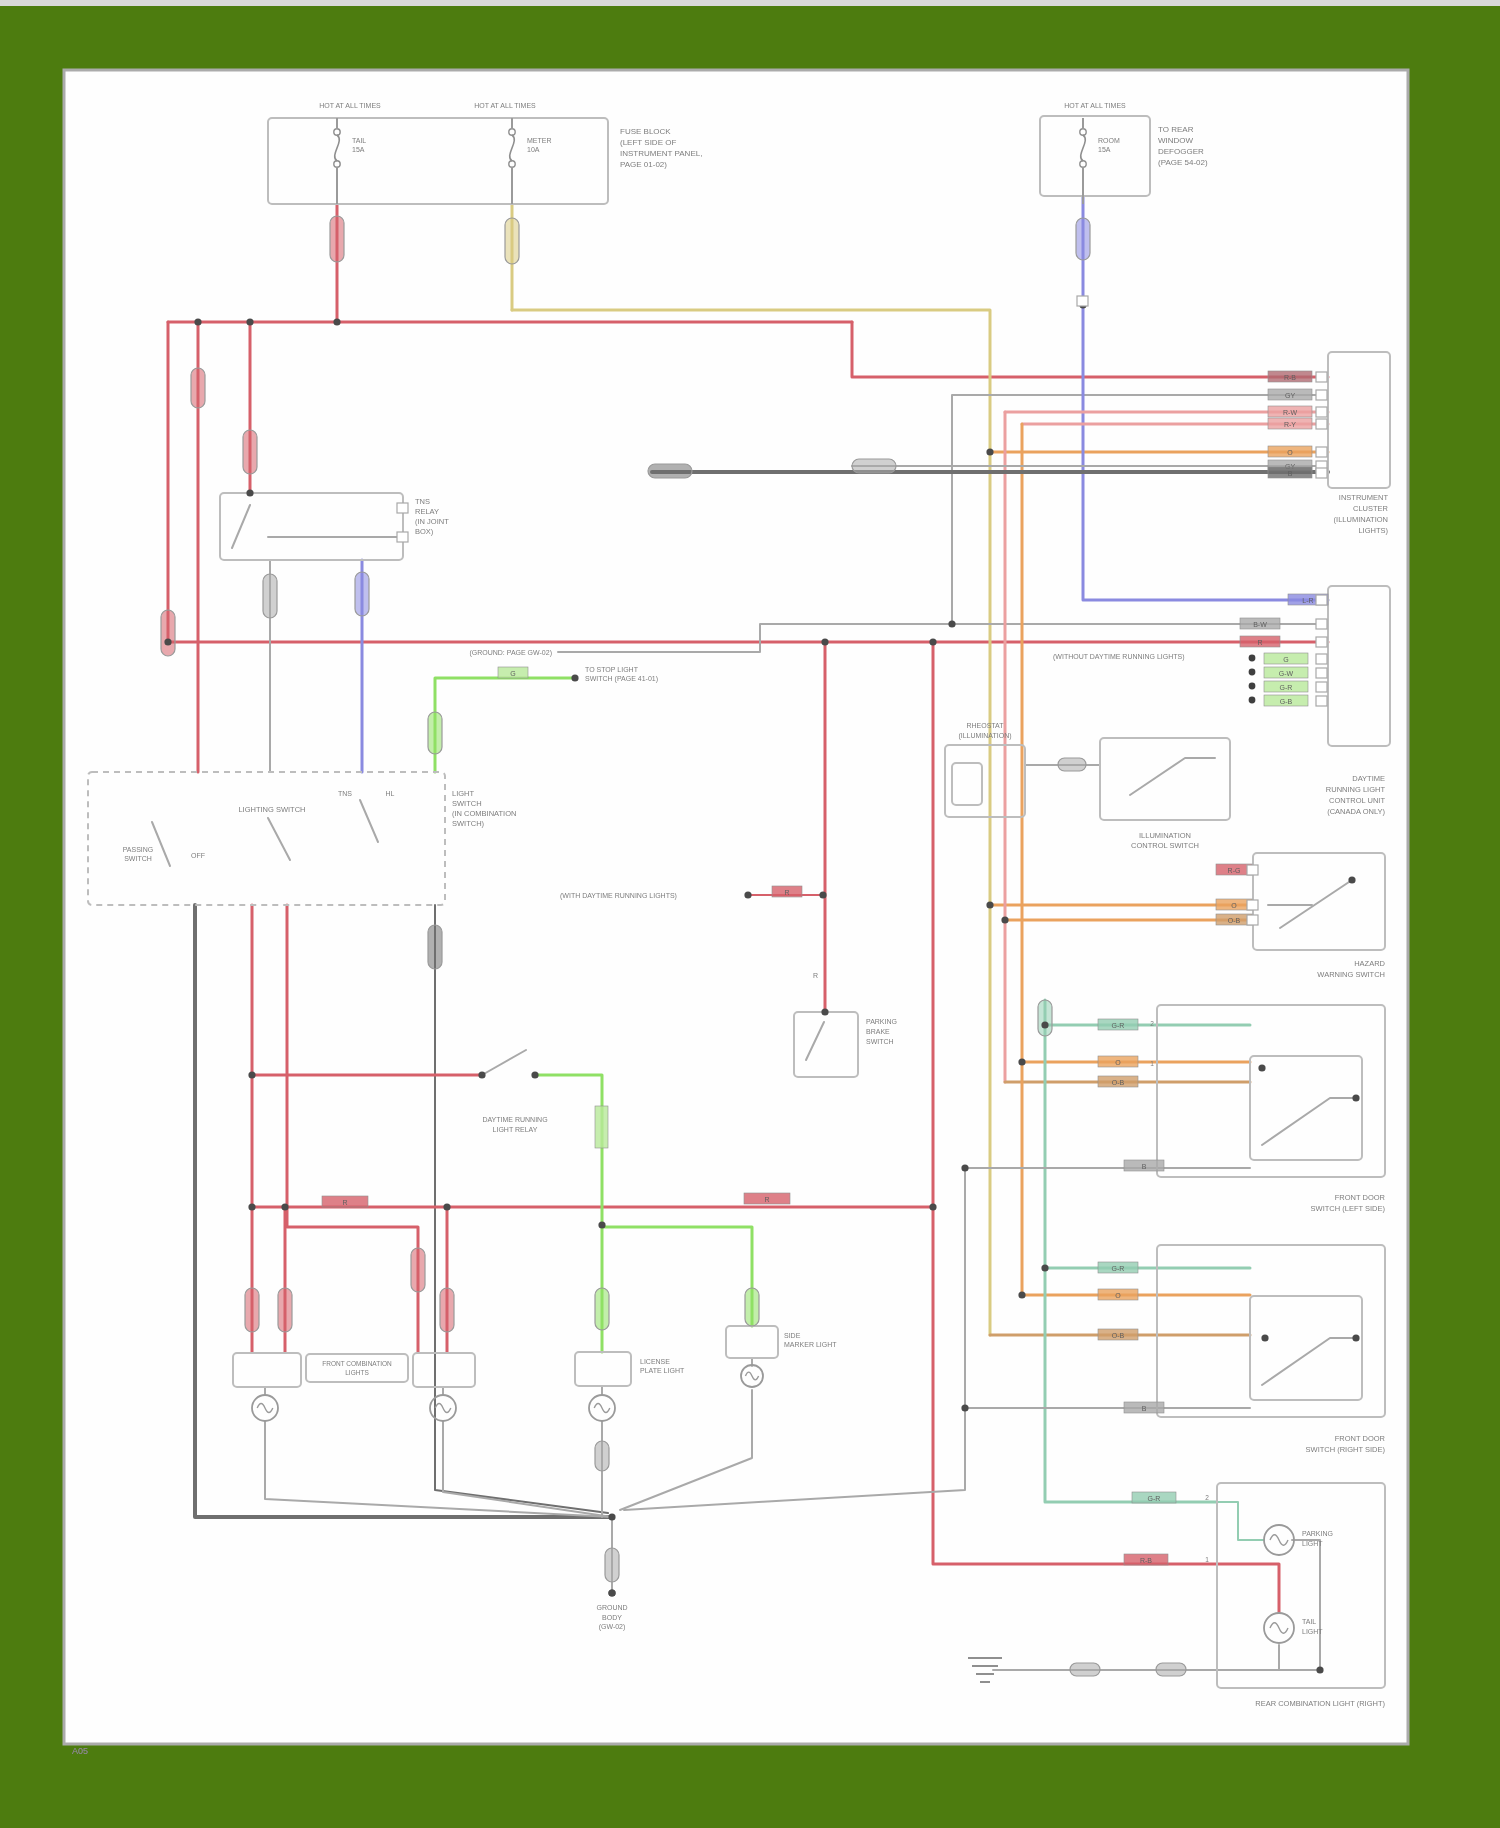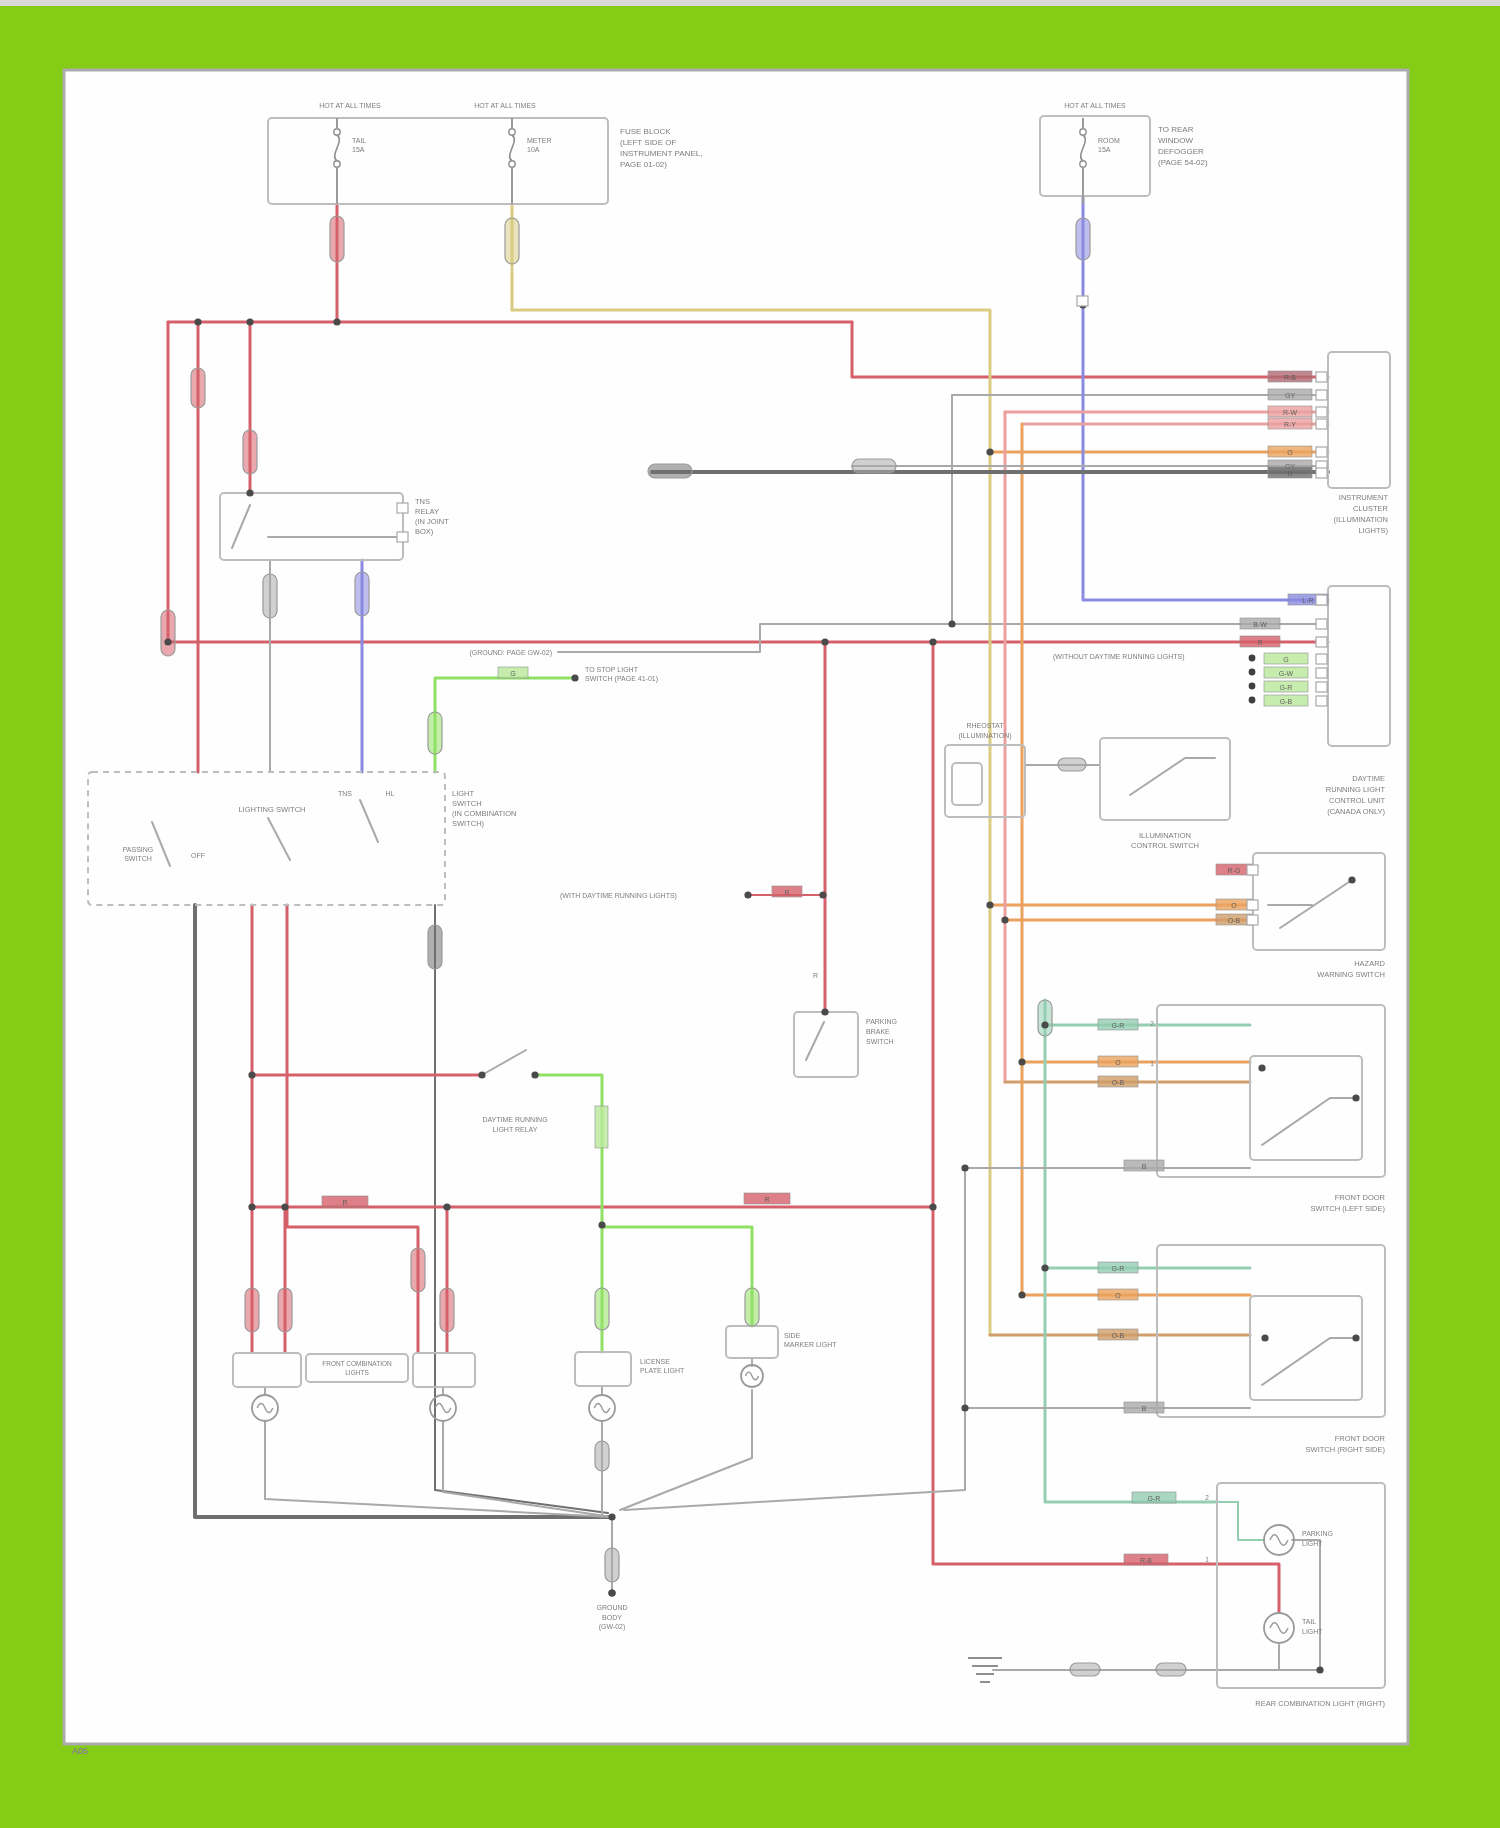"FUSE BLOCK" .stage { background: #84cc16 -> #4d7c0f }
